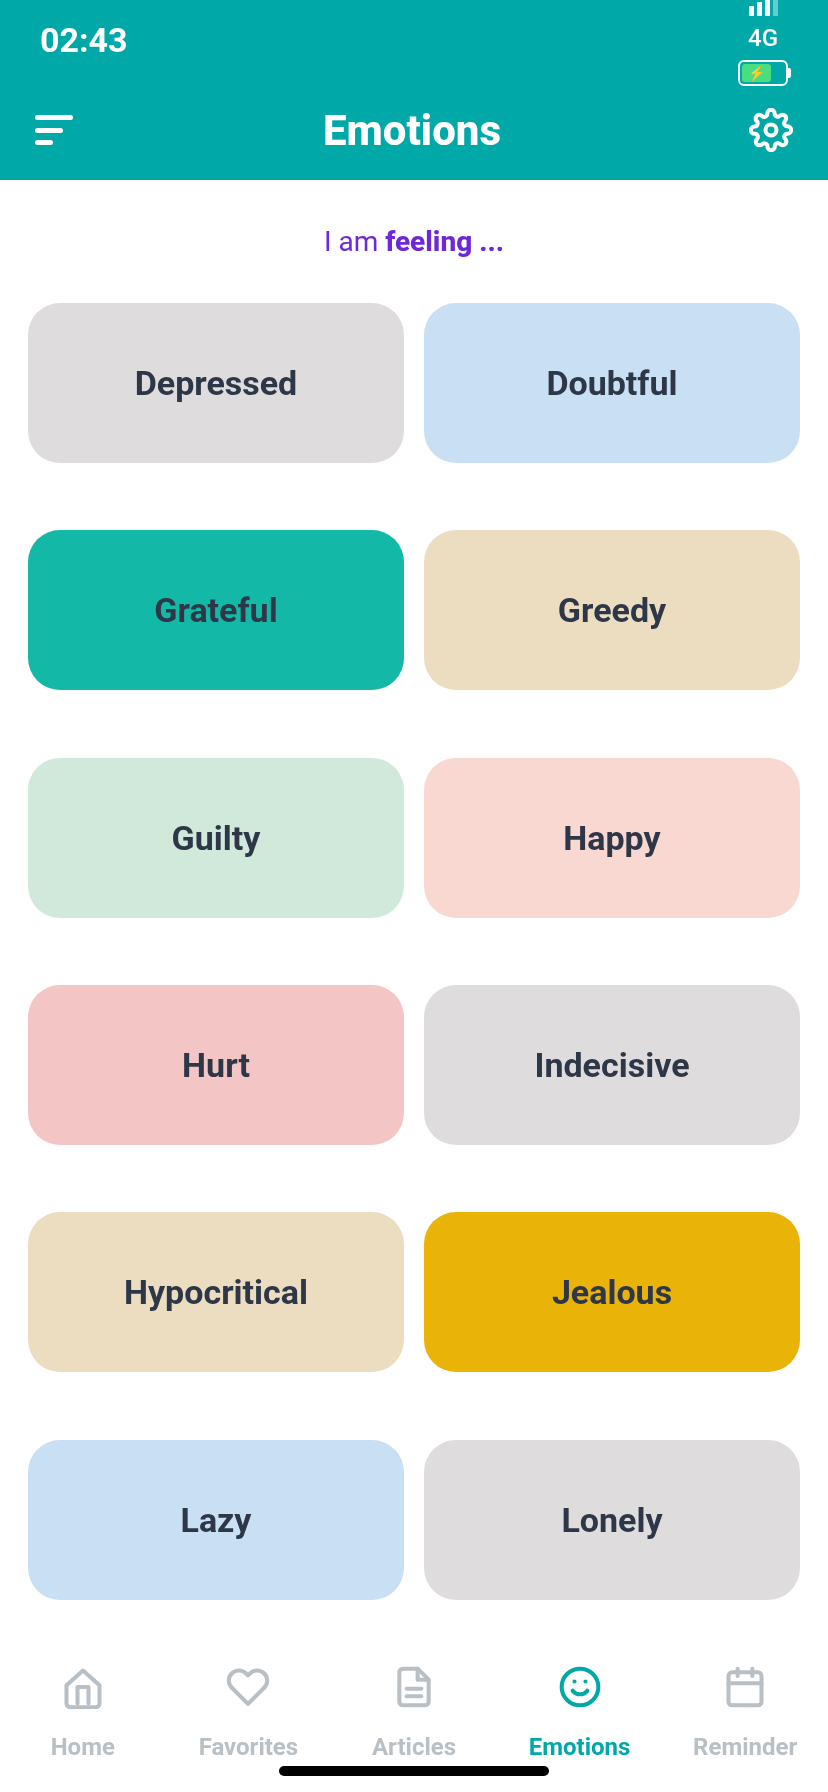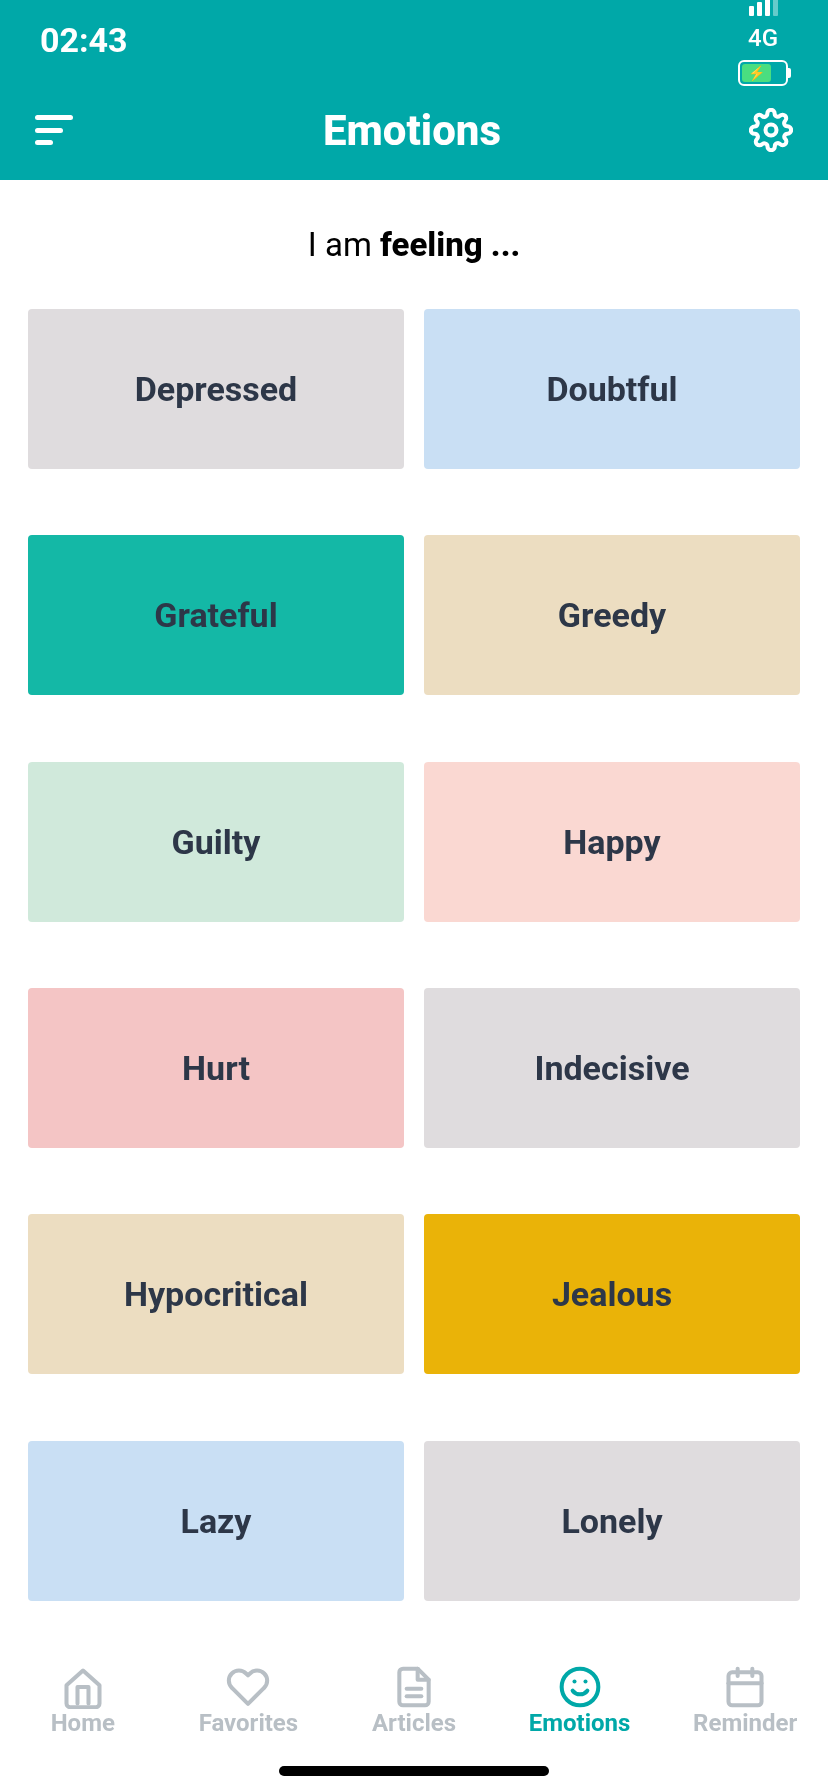"I am feeling ..." .prompt { color: #000000 -> #6d28d9; font-size: 33px -> 28px }
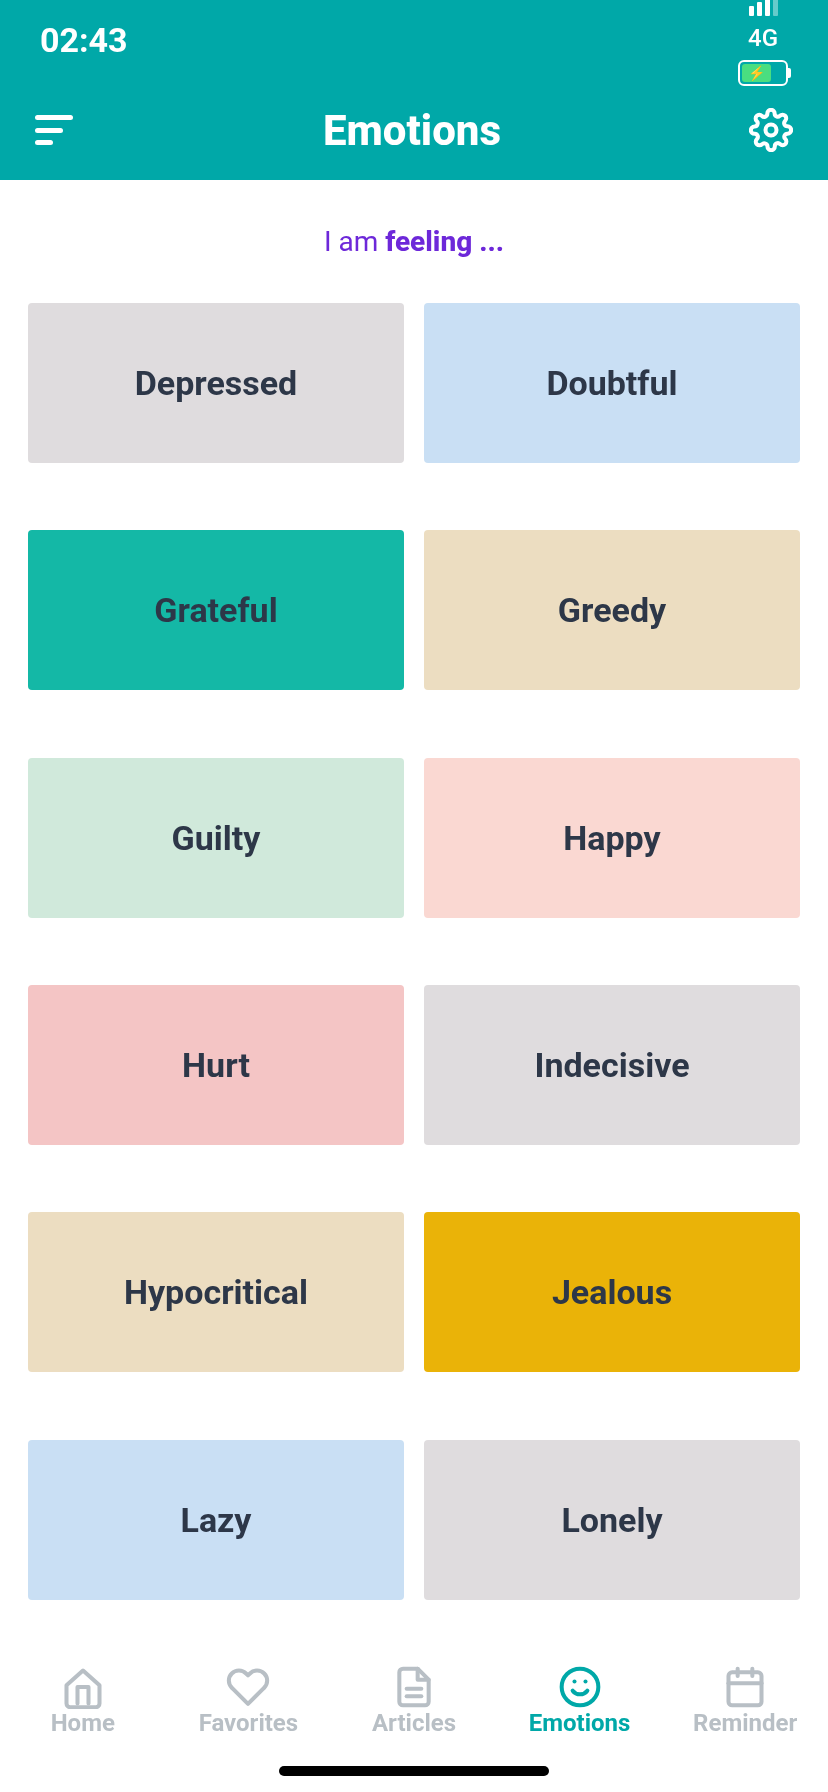"Depressed" .emotion-card { border-radius: 4px -> 32px }
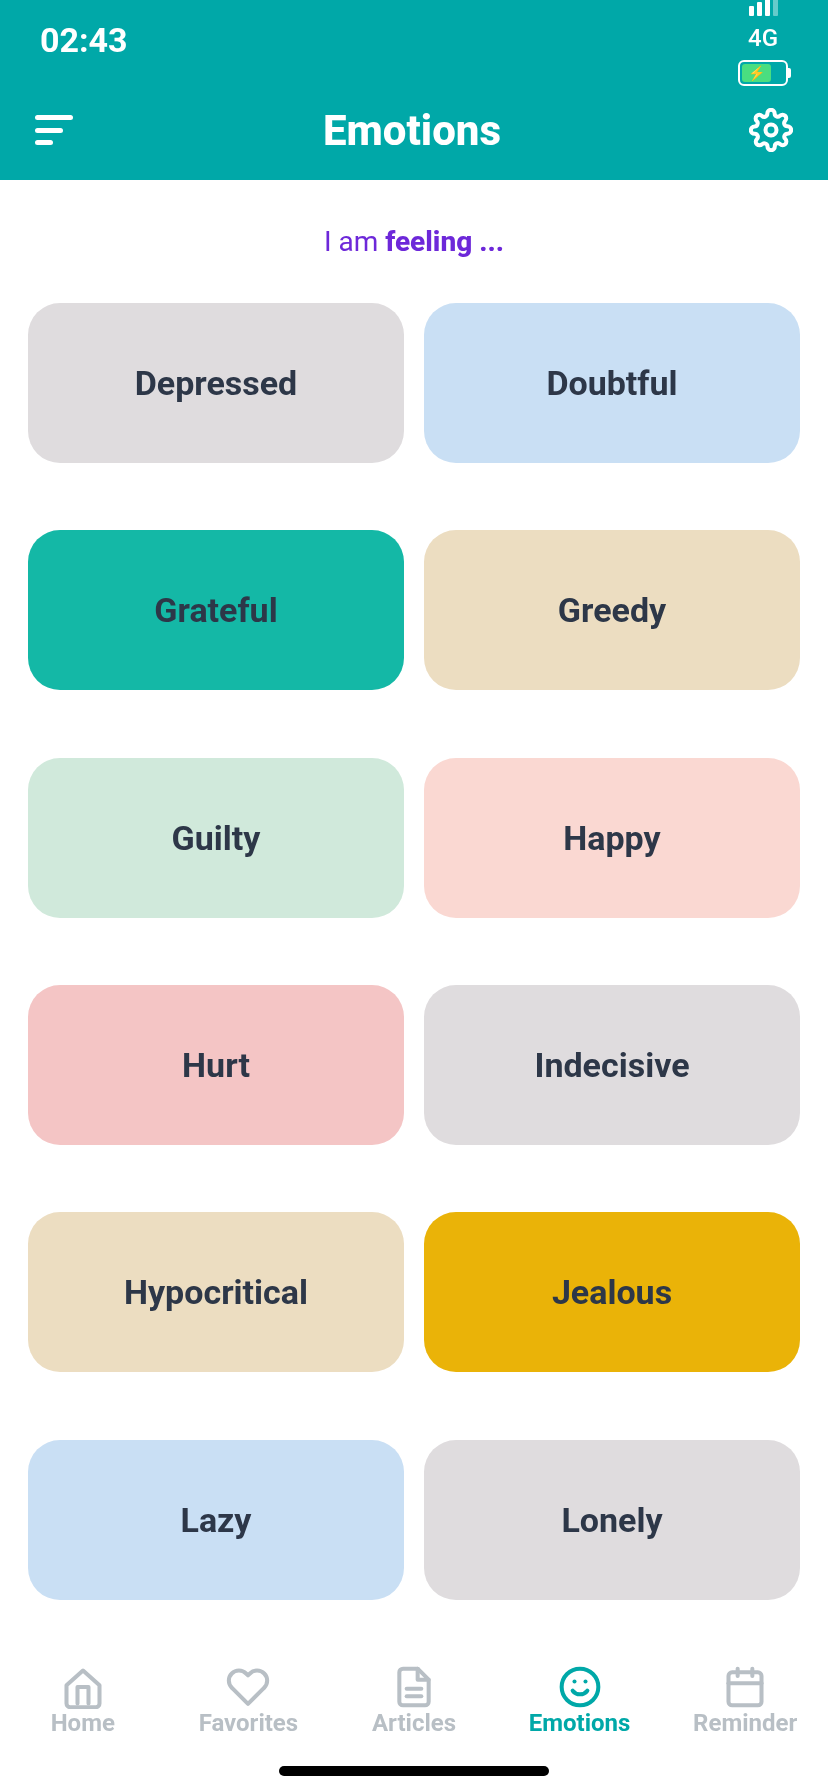"Home" .nav-item { gap: 0 -> 24px }
